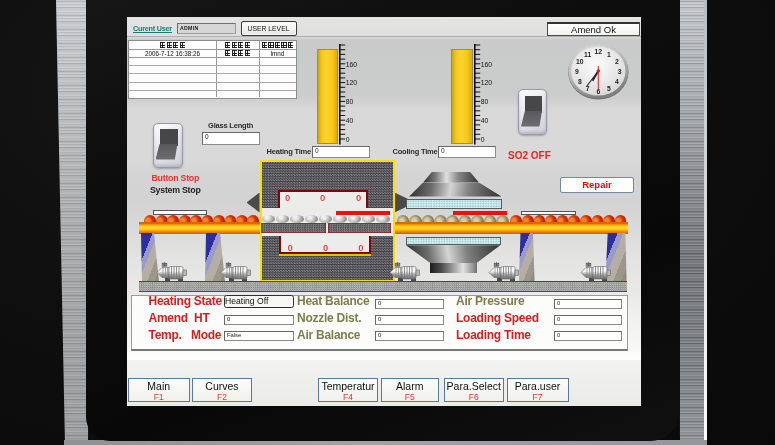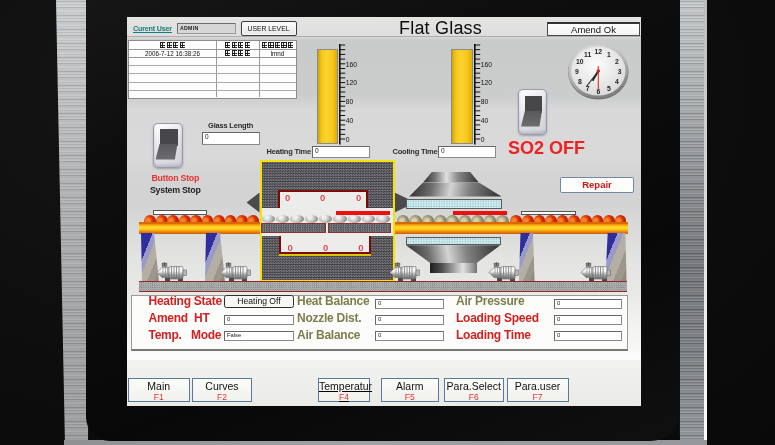"Flat Glass" div.abs { html: <div>Flat Glass</div> -> none }
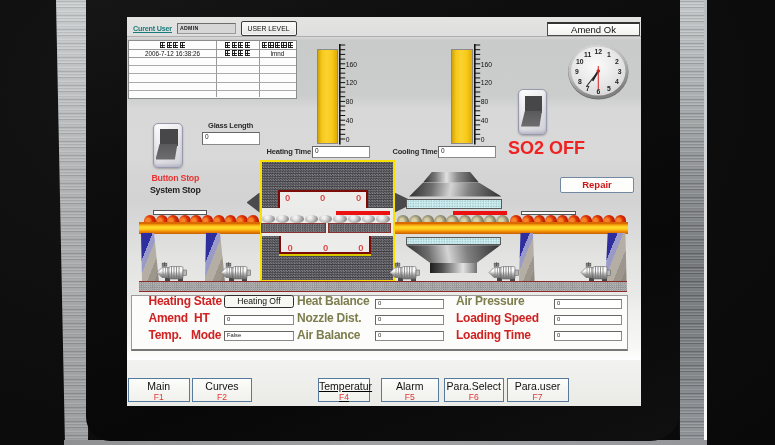"SO2 OFF" div.abs { font-size: 18px -> 10px; top: 139px -> 151px }
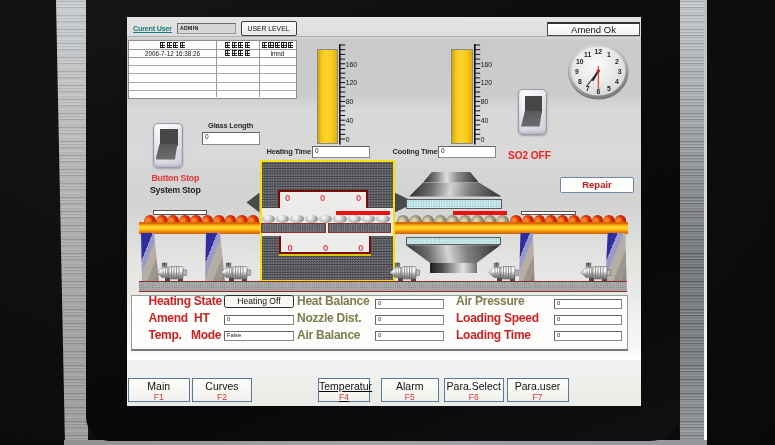"Heating Off" div.abs { text-align: center -> left }
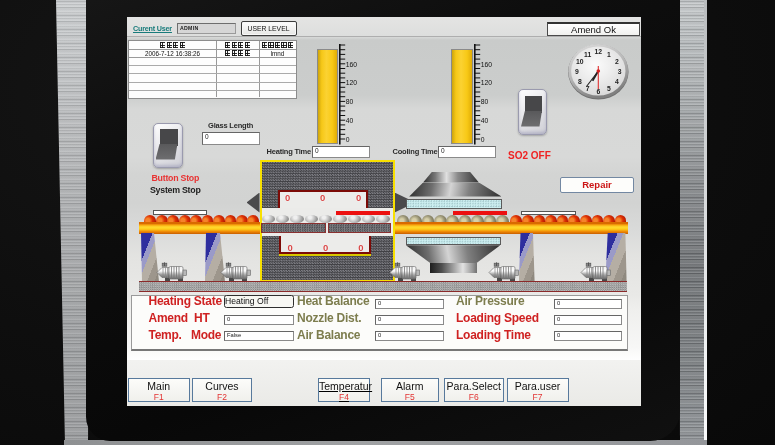"Temperatur" div.fbtn { text-decoration: underline -> none; width: 52px -> 60px }
